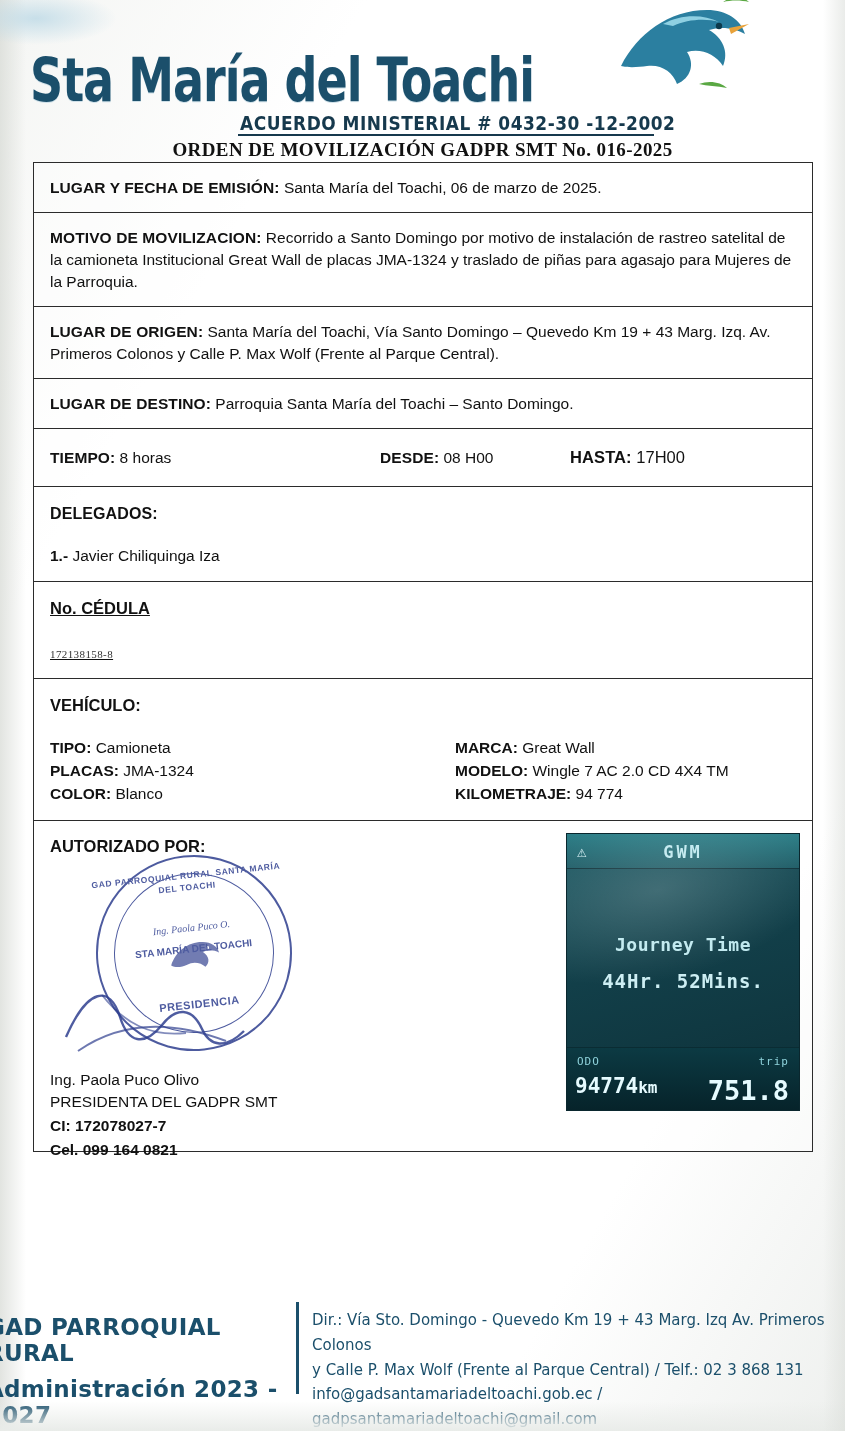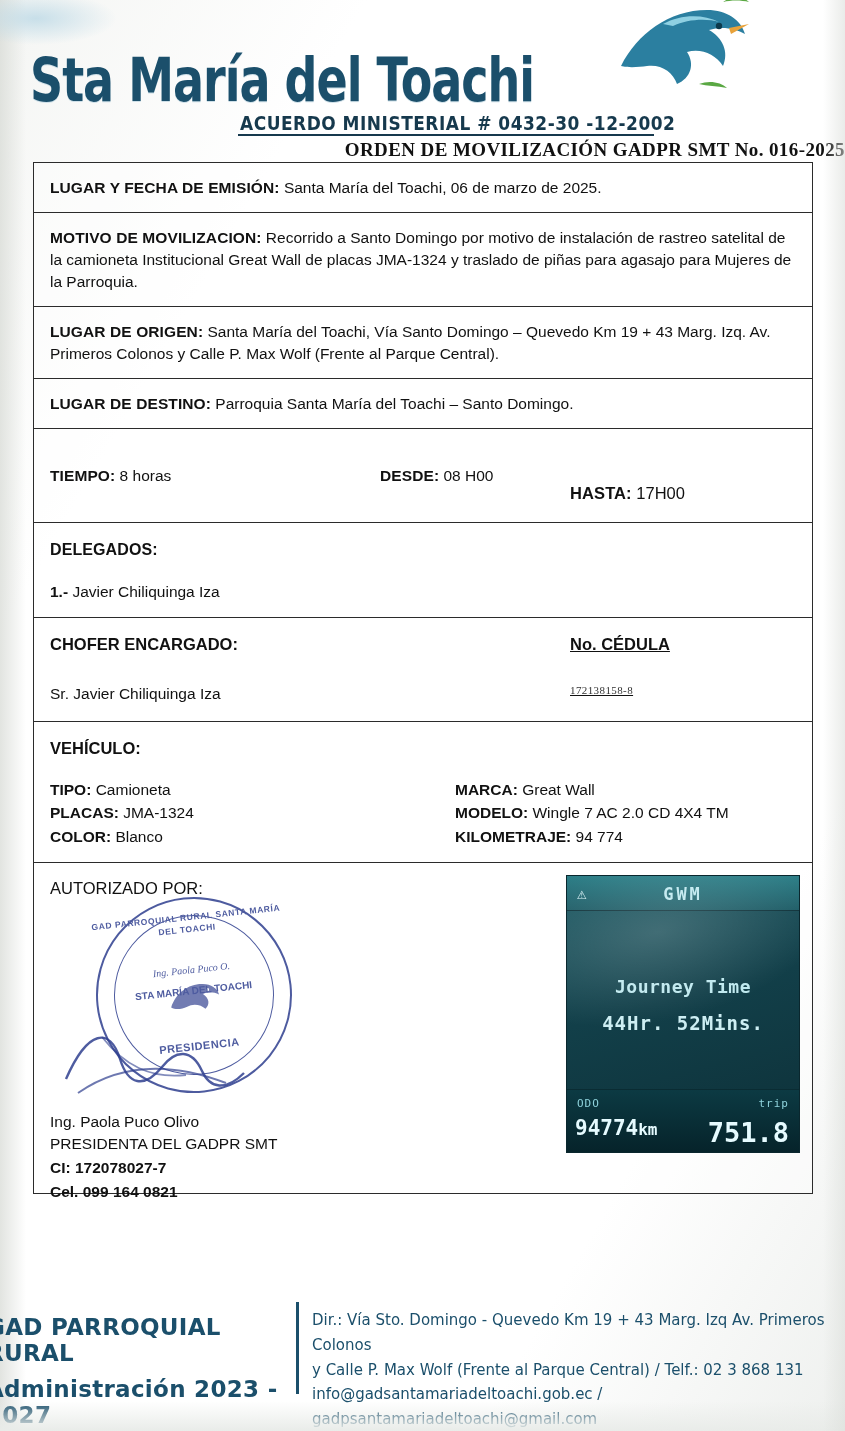"ORDEN DE MOVILIZACIÓN GADPR SMT" .doc-title { text-align: right -> center }
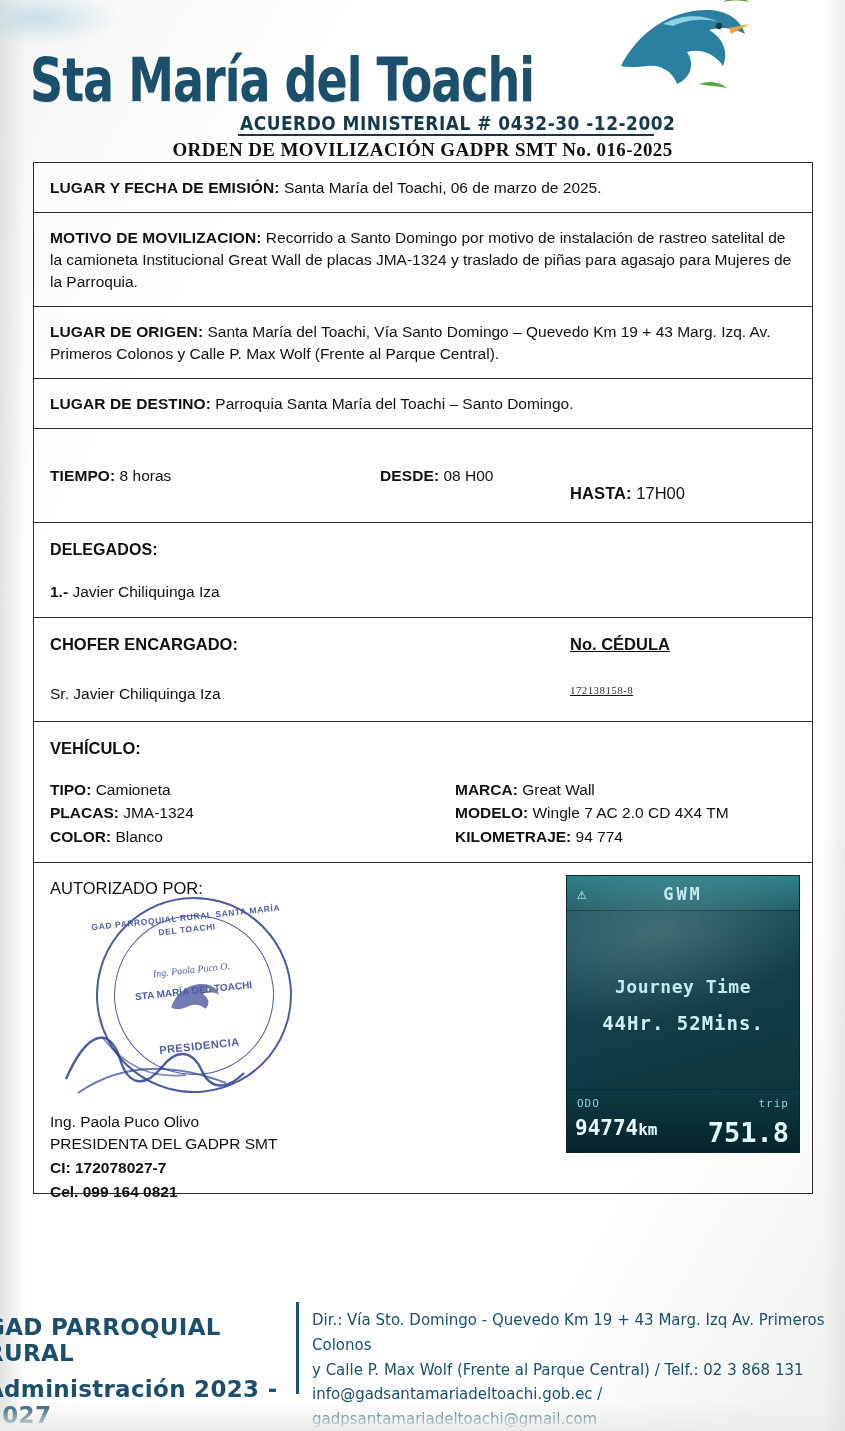"HASTA: 17H00" .row-time .c3 { margin-top: 36px -> none }
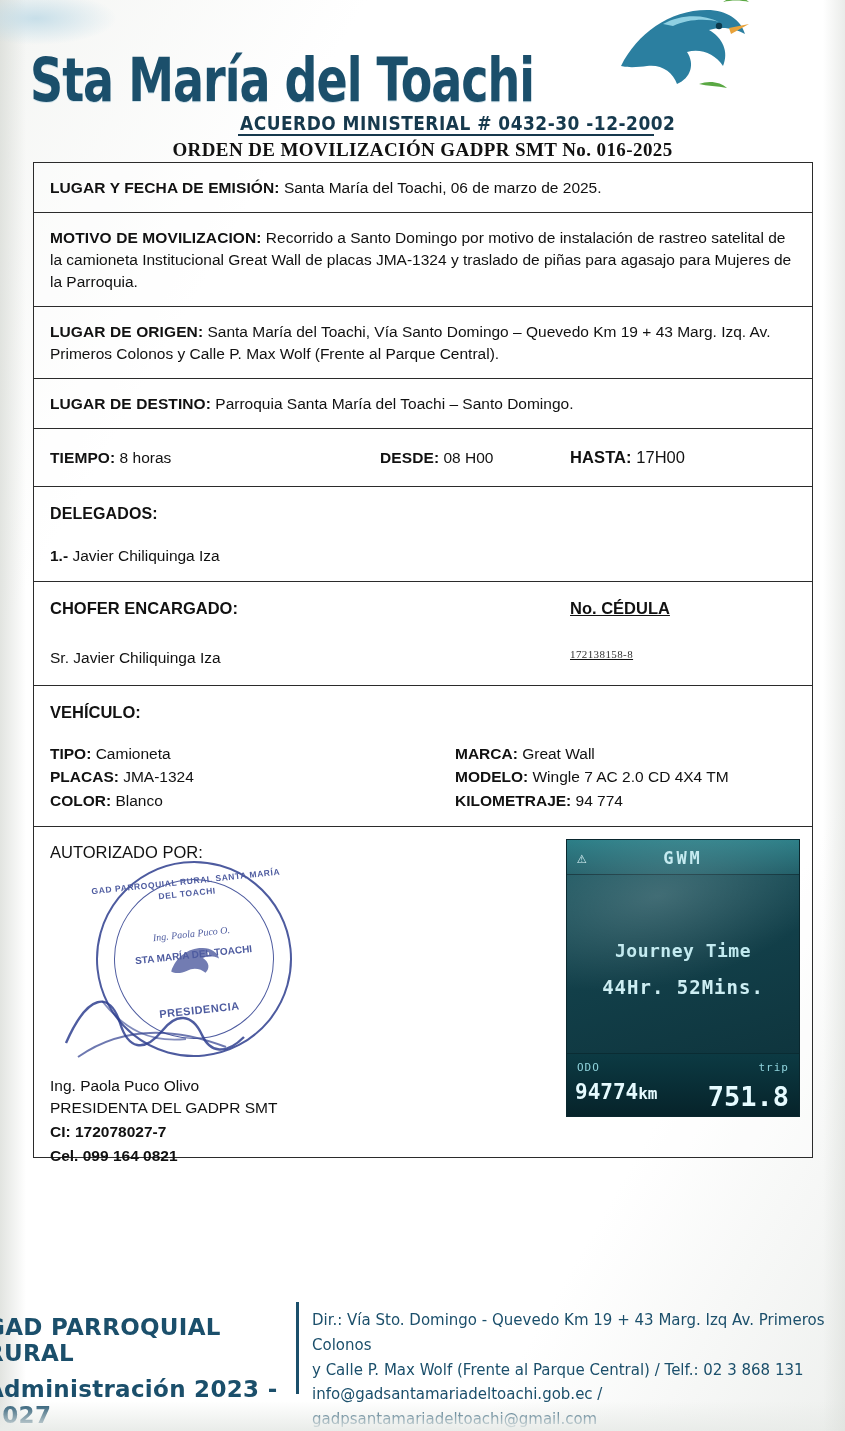"CHOFER ENCARGADO:" div.chofer-left { html: <div> <div>CHOFER ENCARGADO:</div> <div>Sr. Javier Chiliquinga Iza</div> </div> -> none }
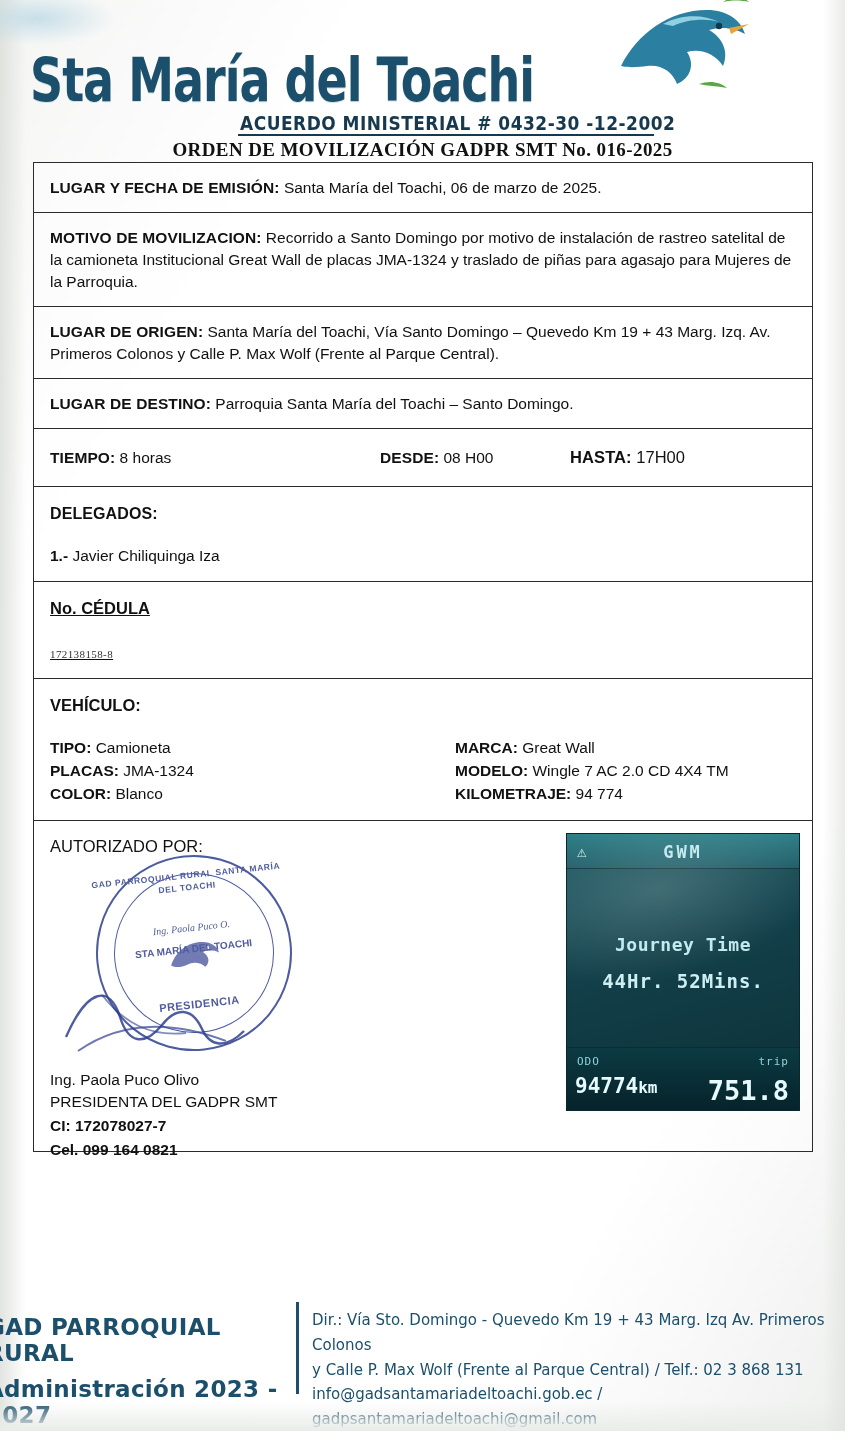"AUTORIZADO POR:" .auth-head { font-weight: normal -> bold }
